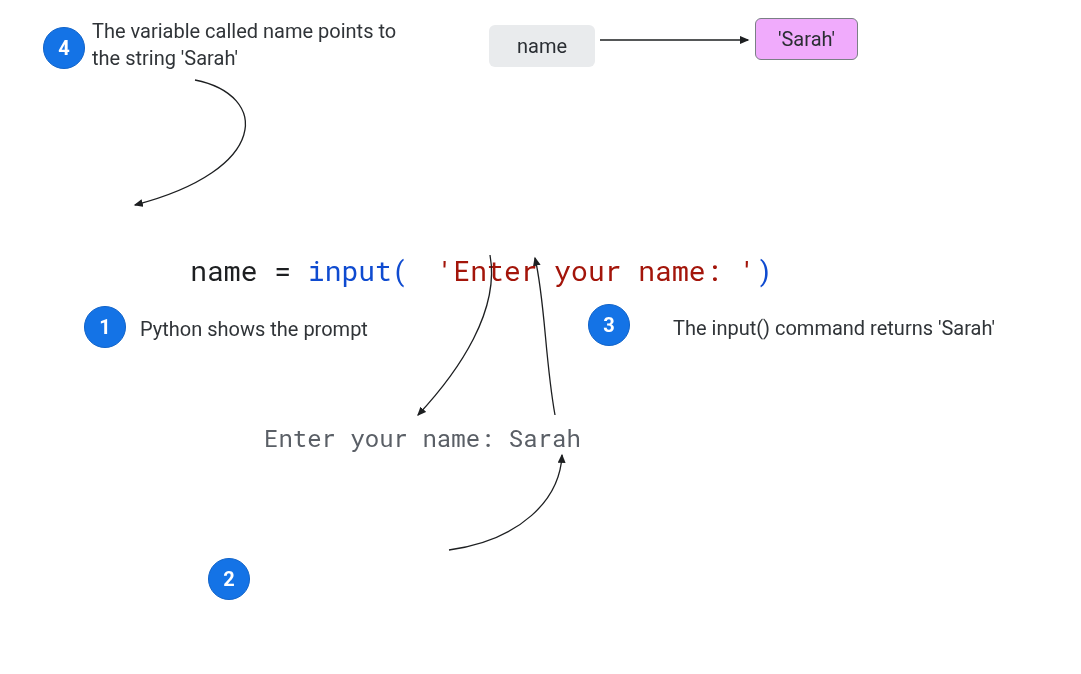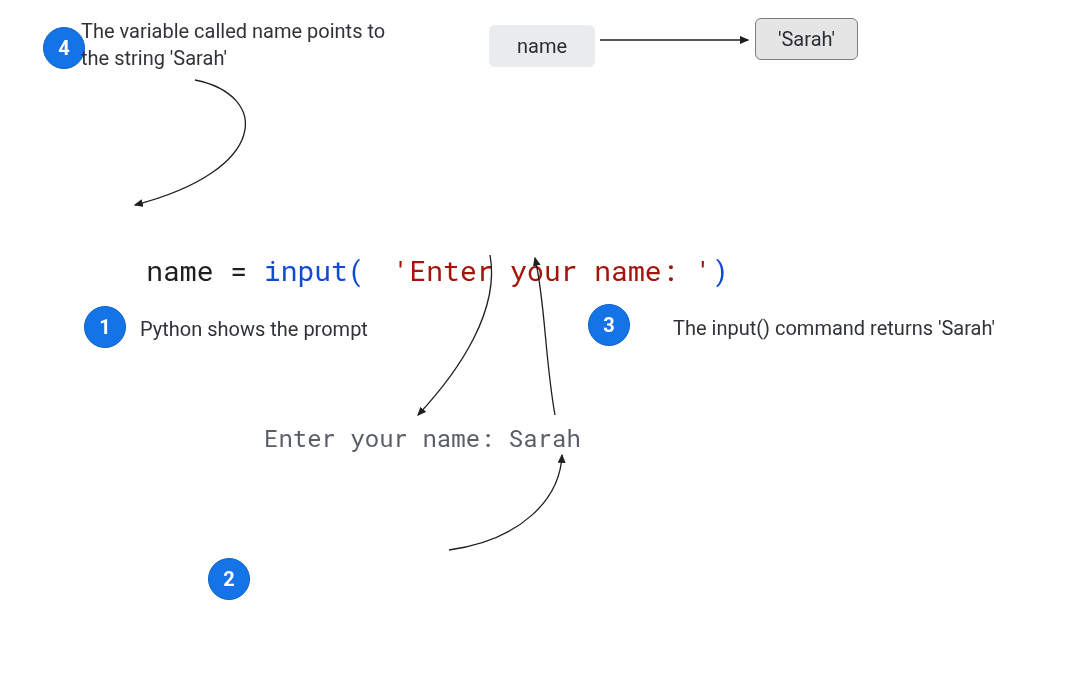"The variable called name points" div.caption { left: 81px -> 92px }
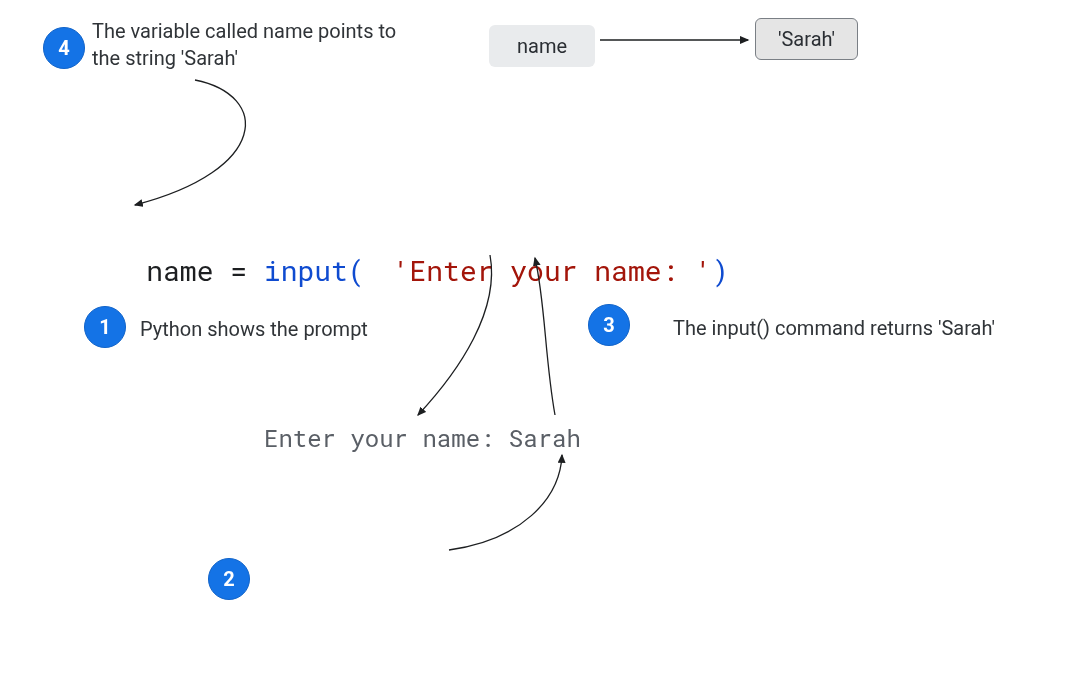"'Sarah'" .valbox { background: #e5e5e5 -> #f0abfc }
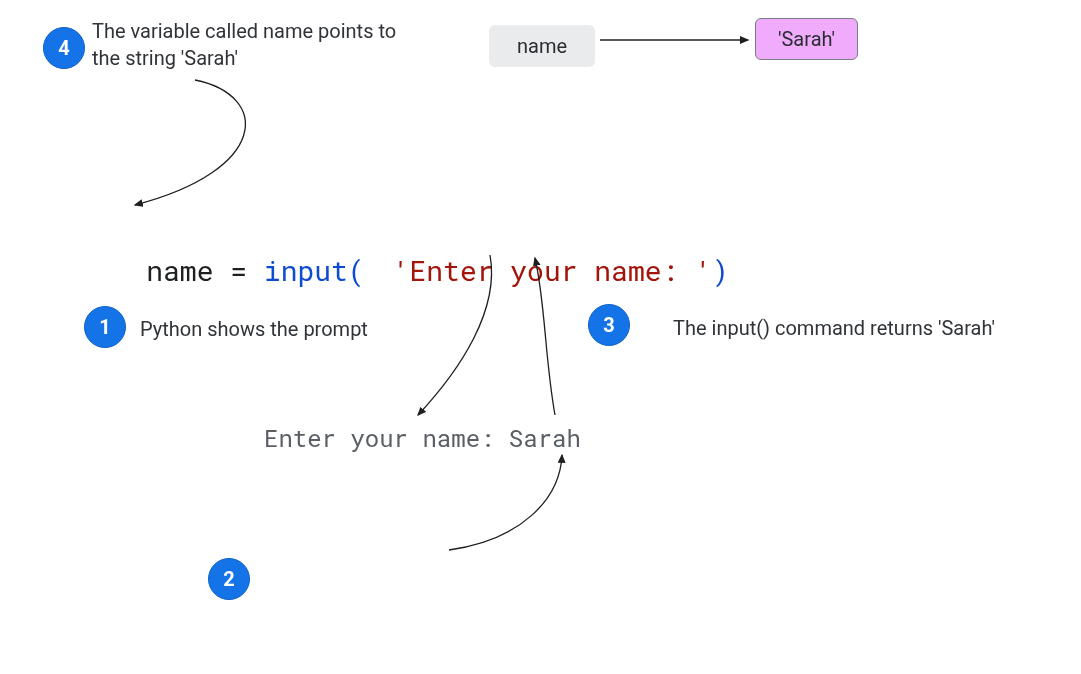"name =" .tk-plain { margin-left: none -> 44px }
